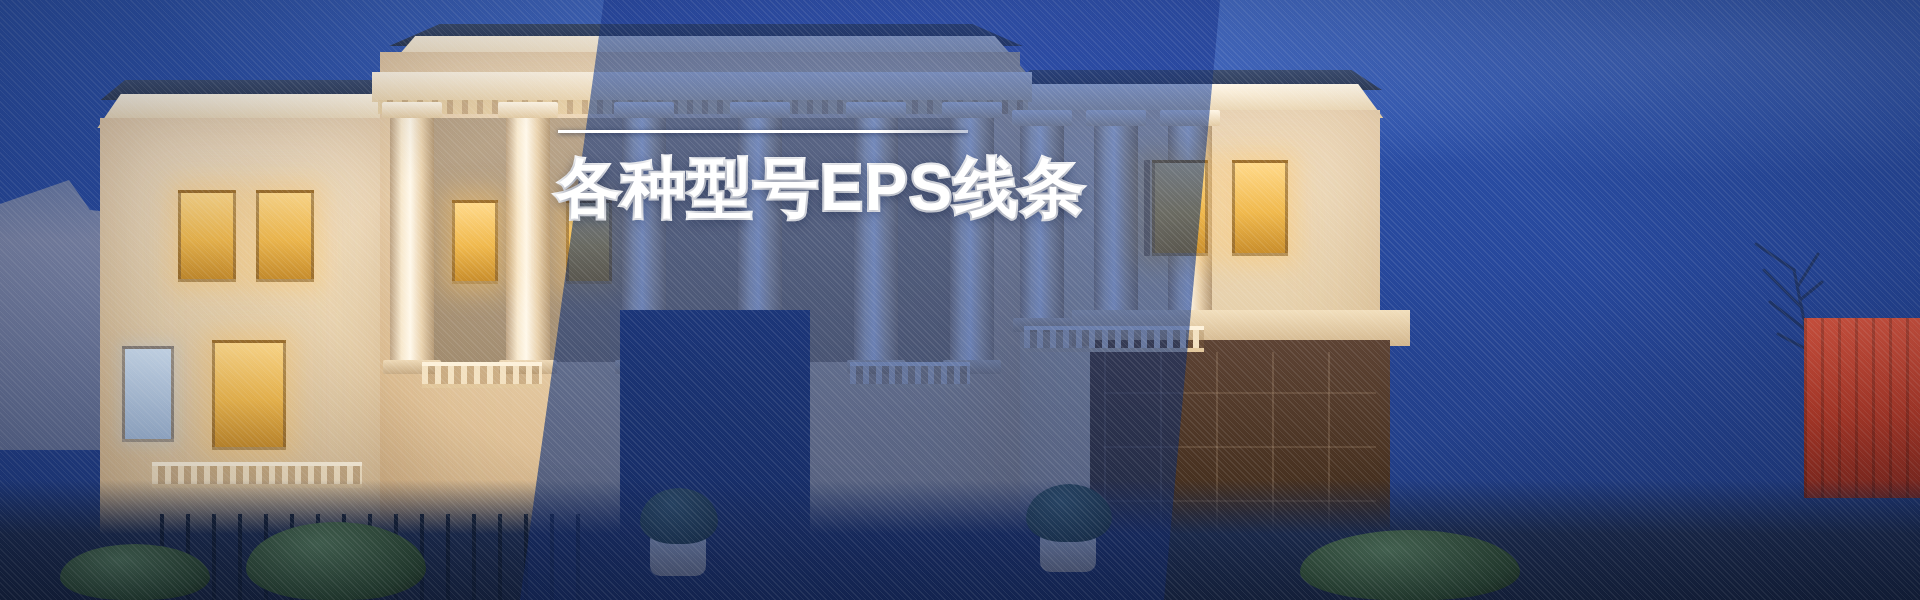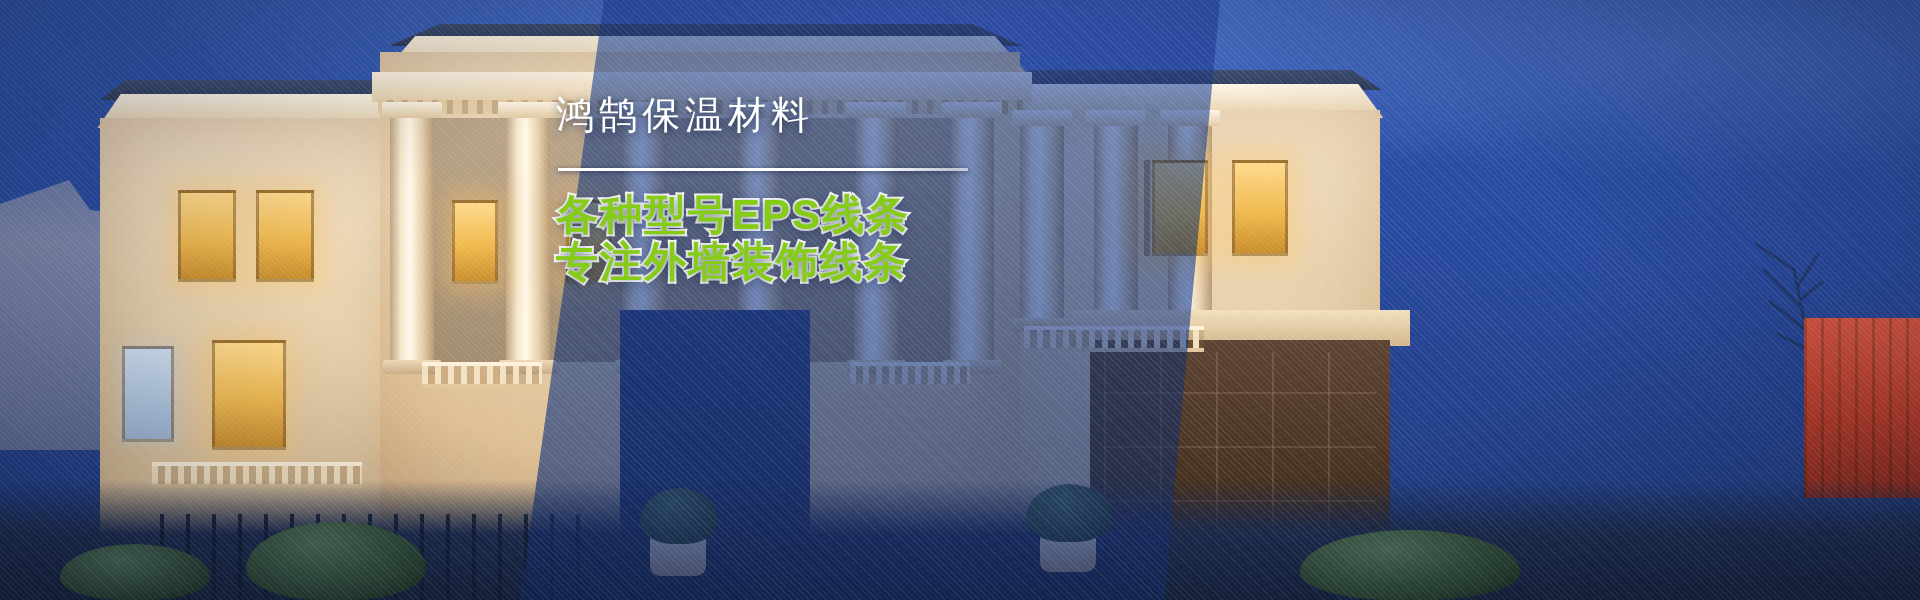"鸿鹄保温材料" div.company-name { html: <div>鸿鹄保温材料</div> -> none }
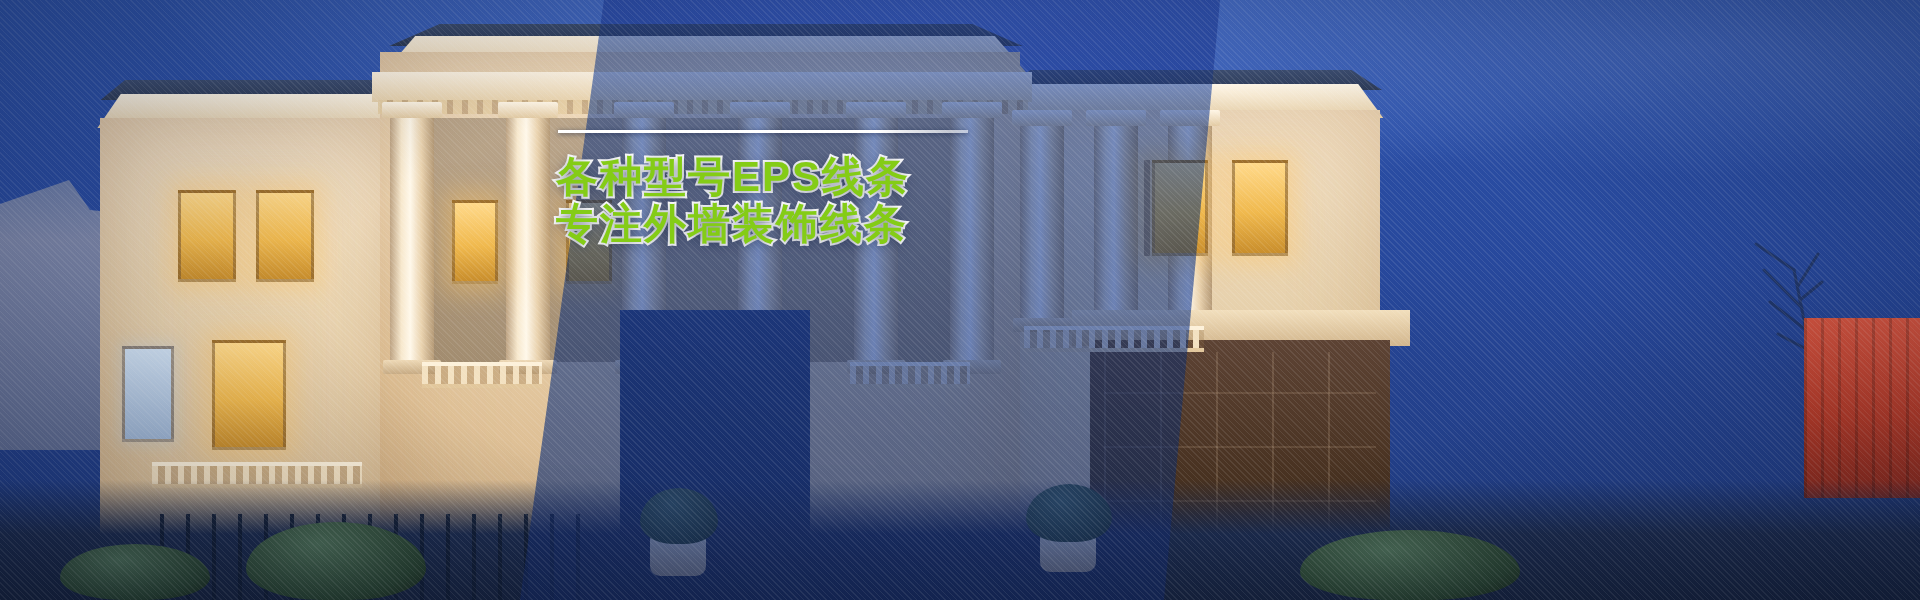"各种型号EPS线条" .headline-line { color: #84cc16 -> #ffffff; font-size: 42px -> 64px }
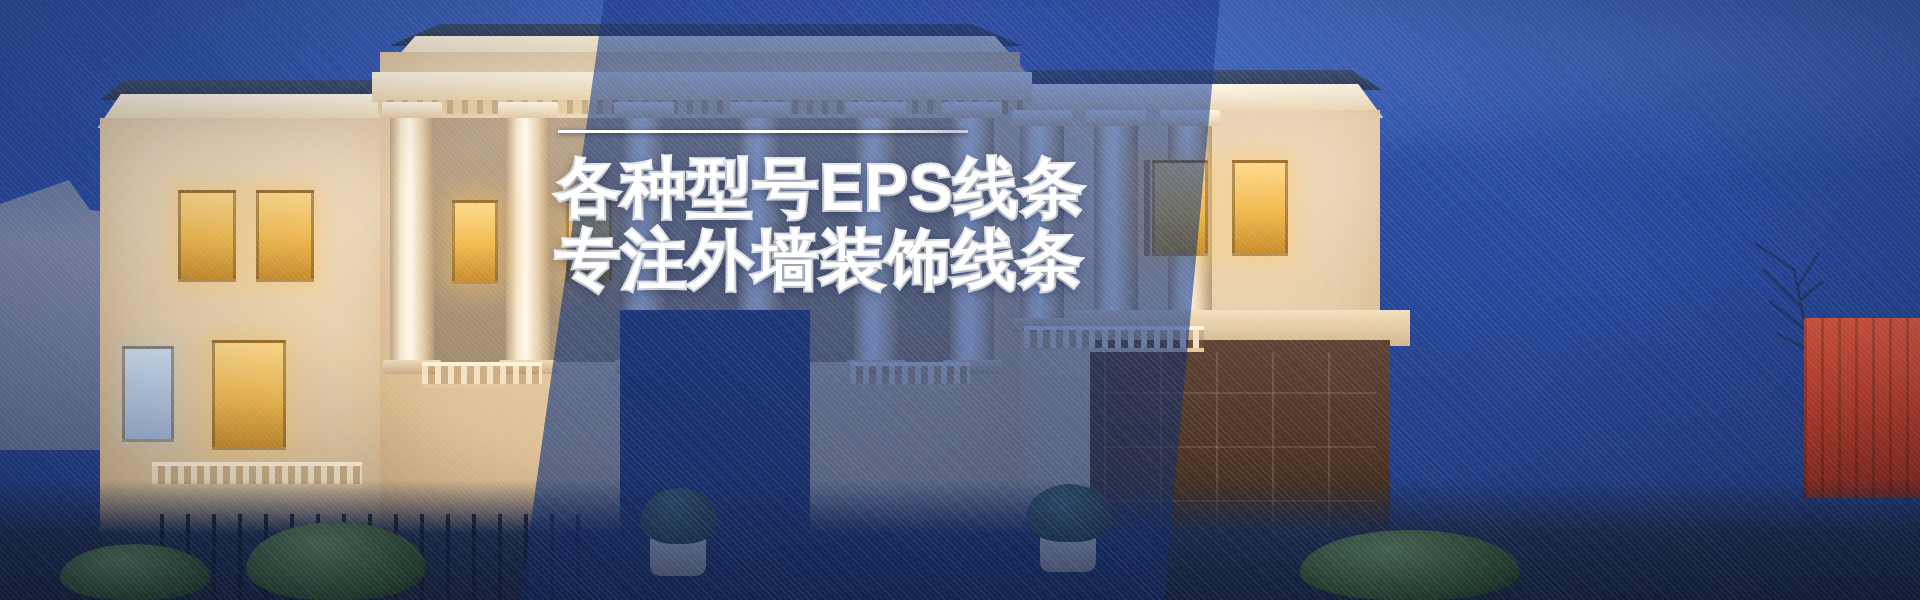"专注外墙装饰线条" div.headline-line { html: <div>专注外墙装饰线条</div> -> none }
